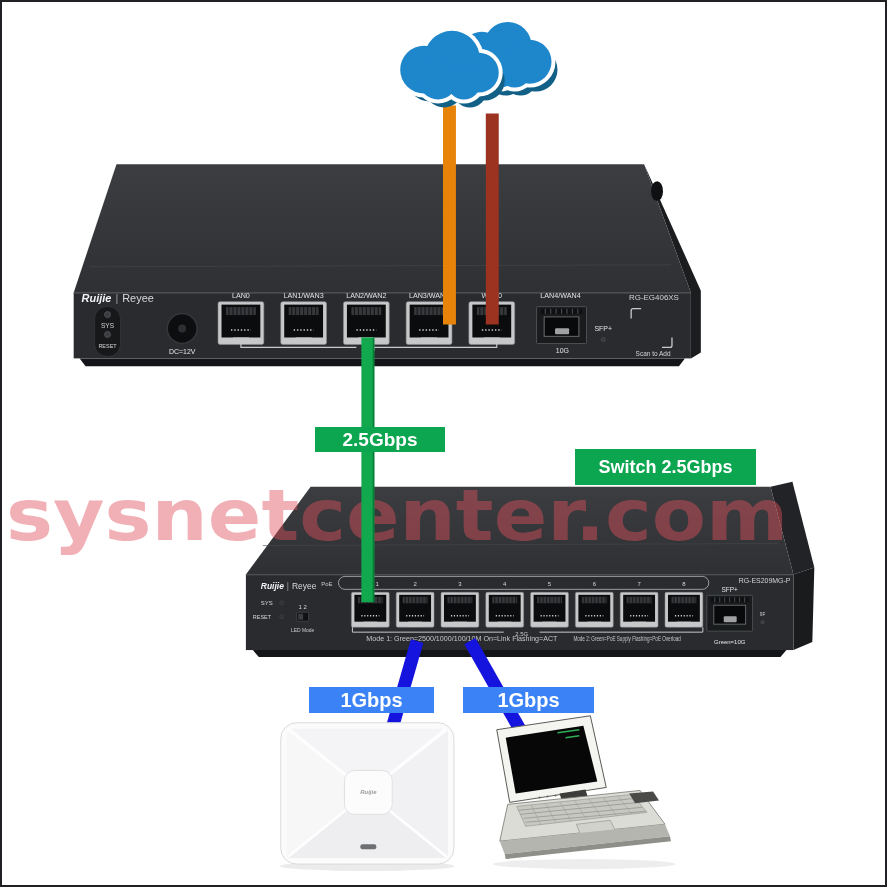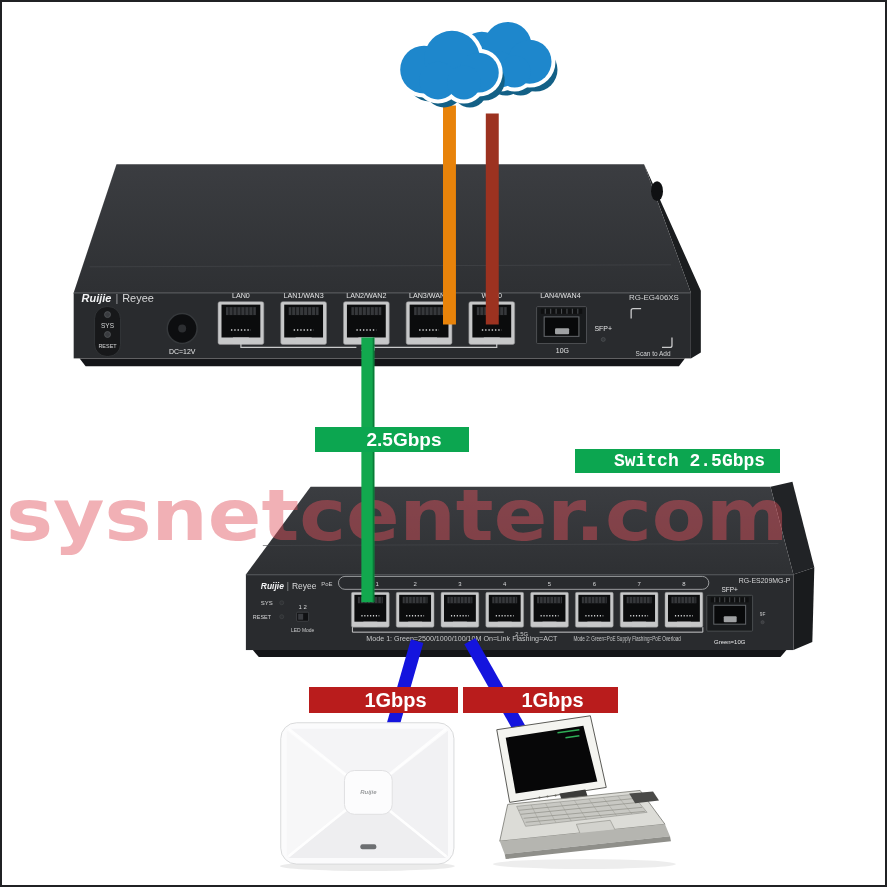"2.5Gbps" .tag { padding-left: 24px -> none }
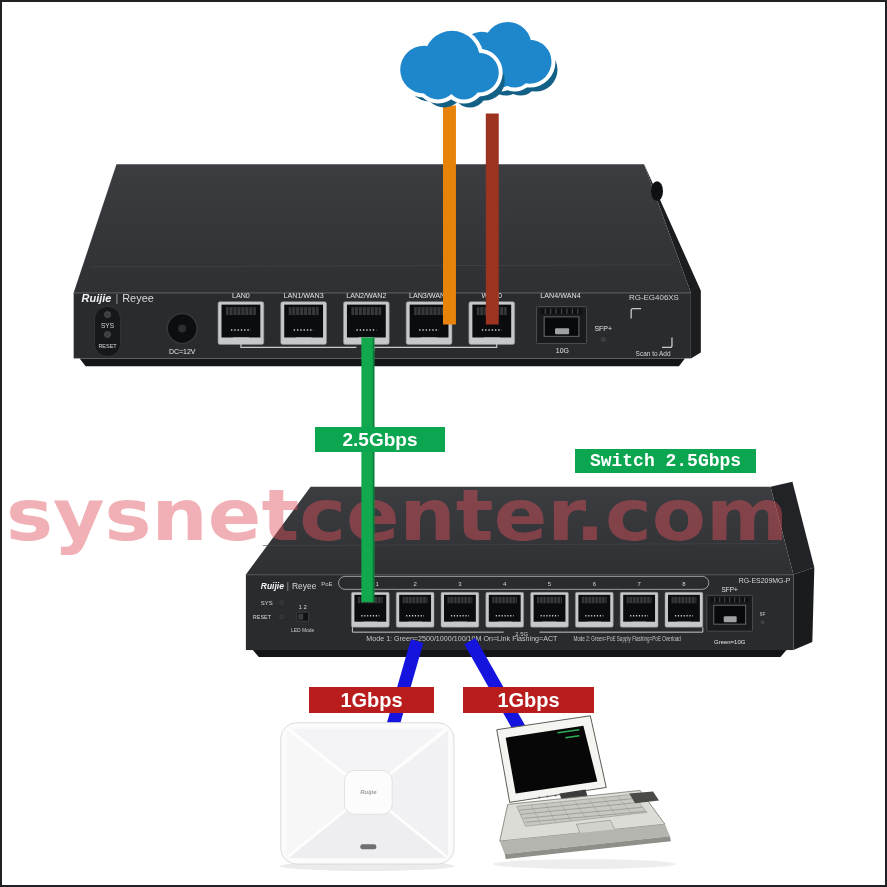"Switch 2.5Gbps" div.tag { font-family: Liberation Mono, monospace -> none; height: 24px -> 36px }
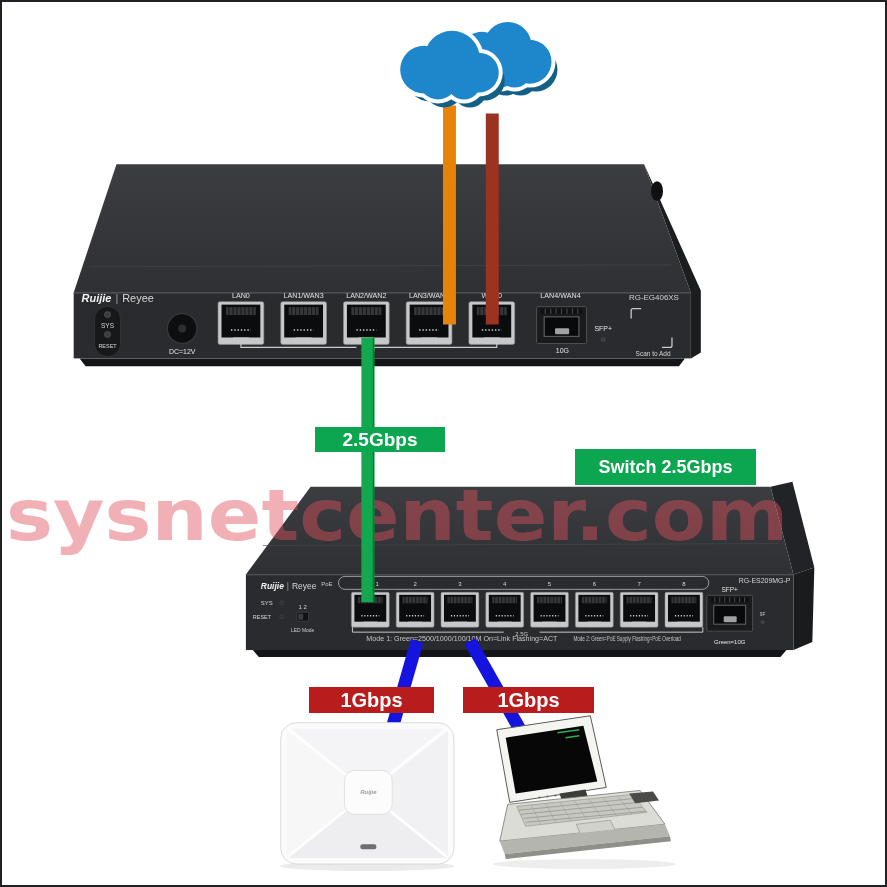"1Gbps" .tag.blue { background: #b91c1c -> #3b82f6 }
